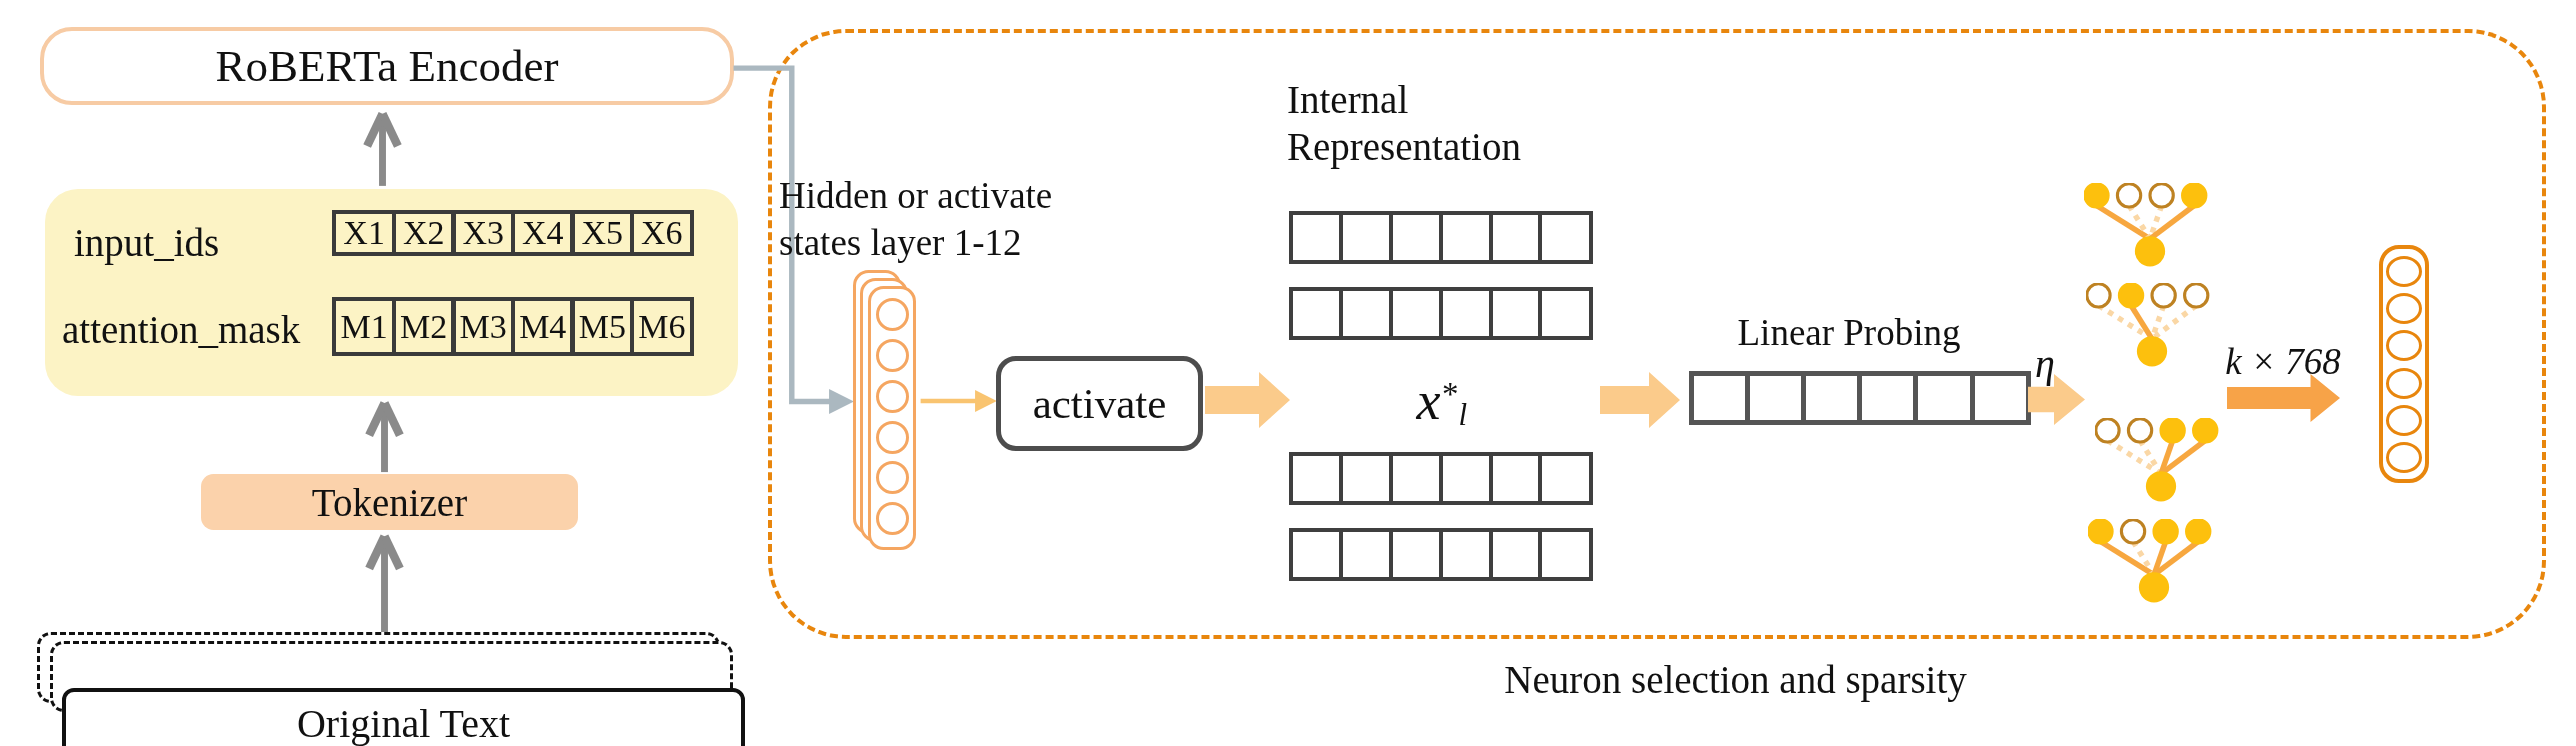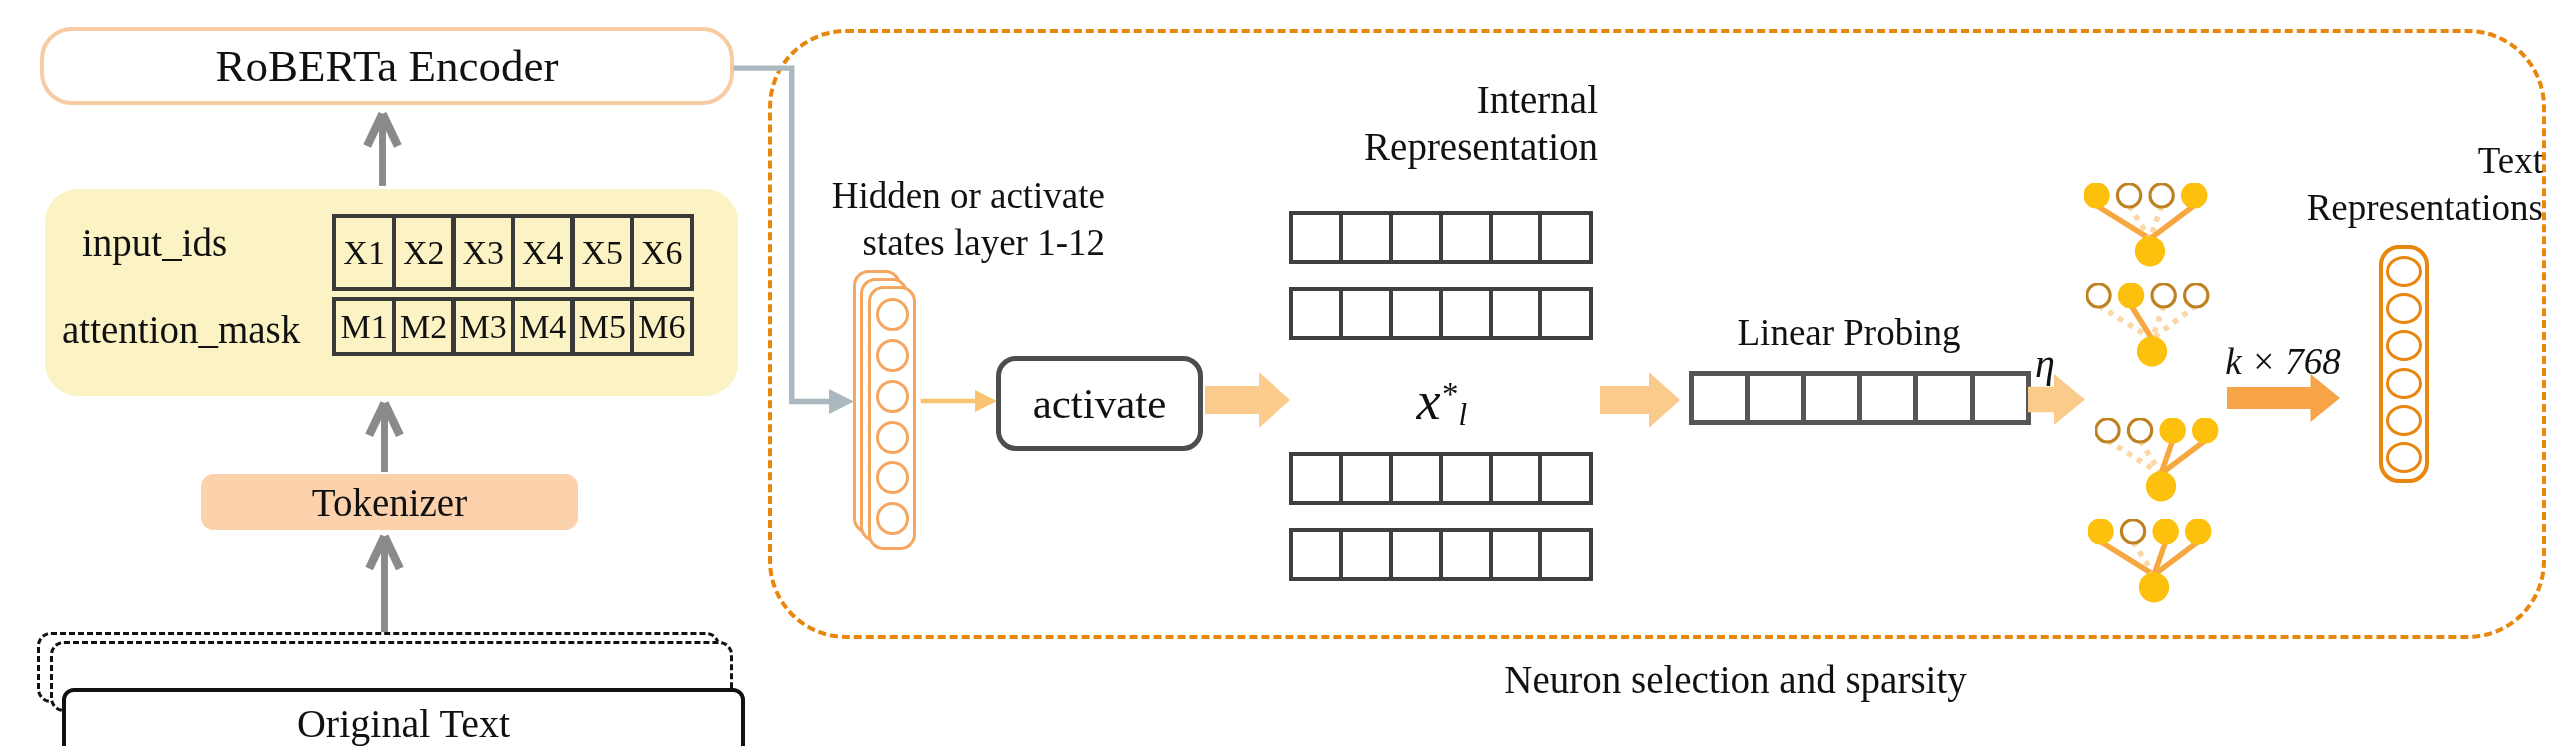"Internal" .two-line div { text-align: right -> left }
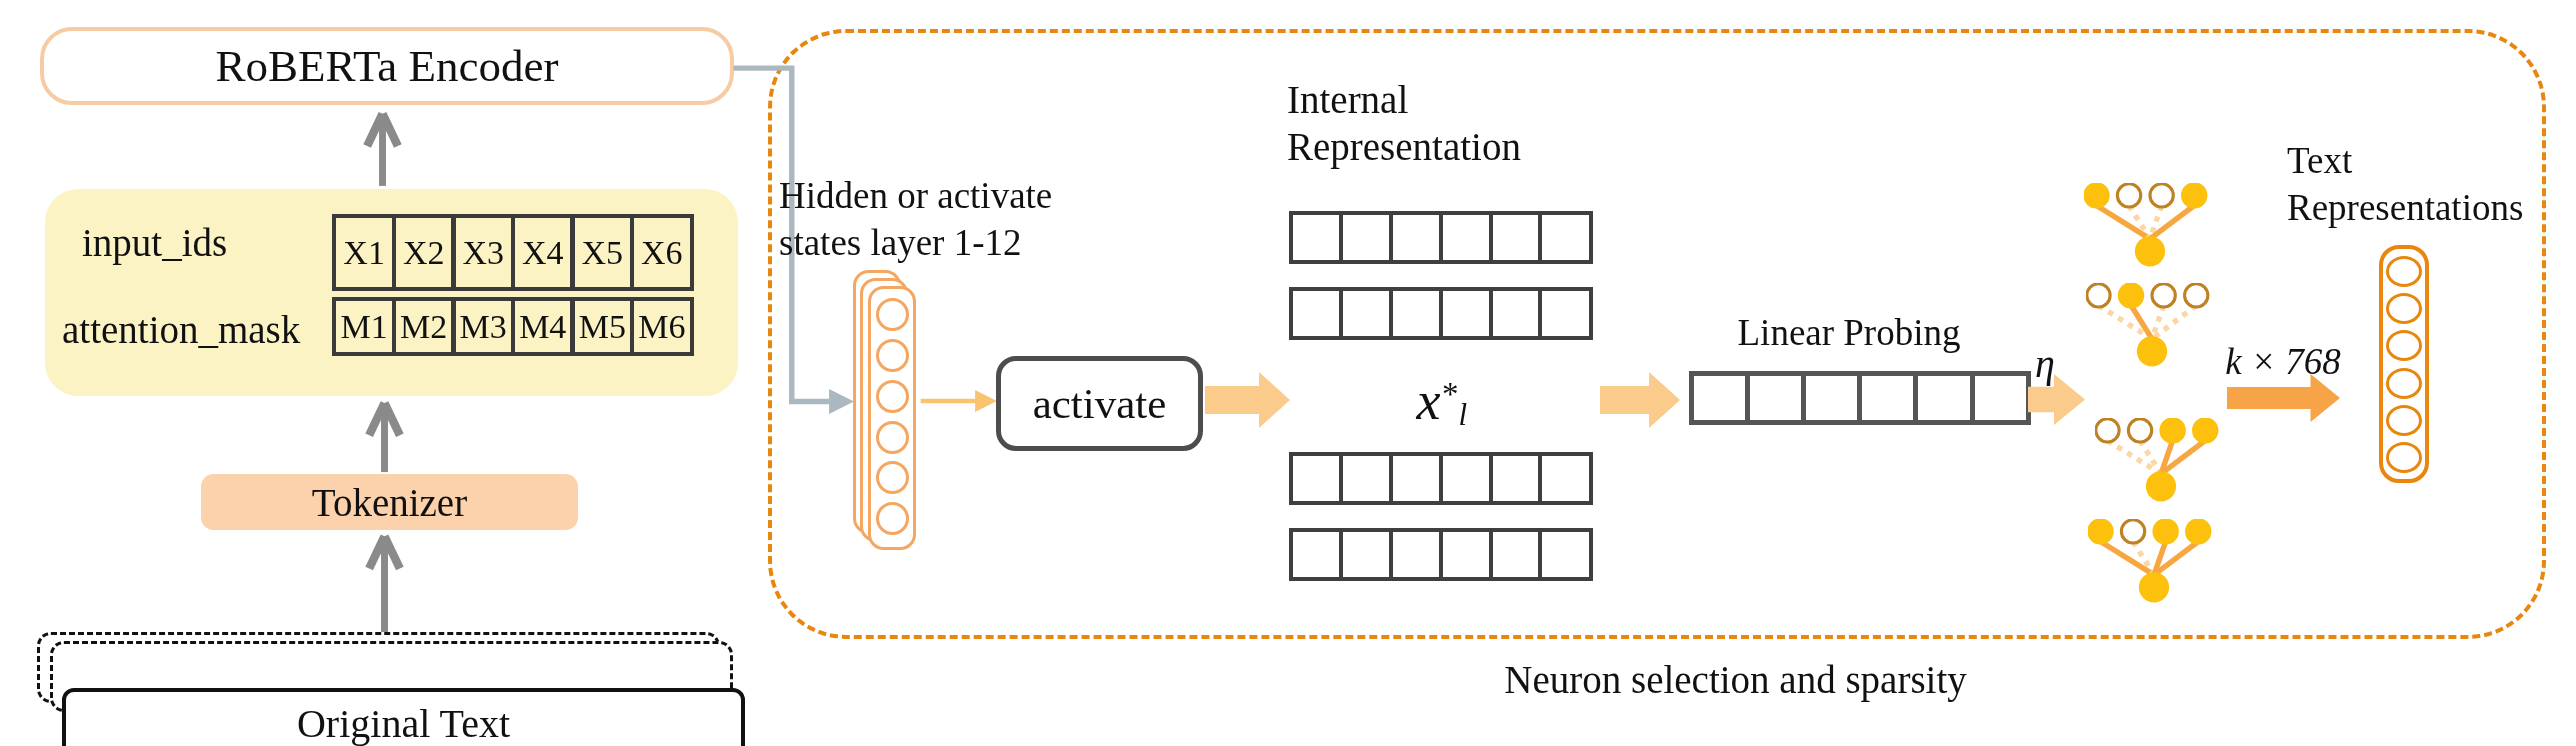"Text" div.abs { html: <div> <div>Text</div> <div>Representations</div> </div> -> none }
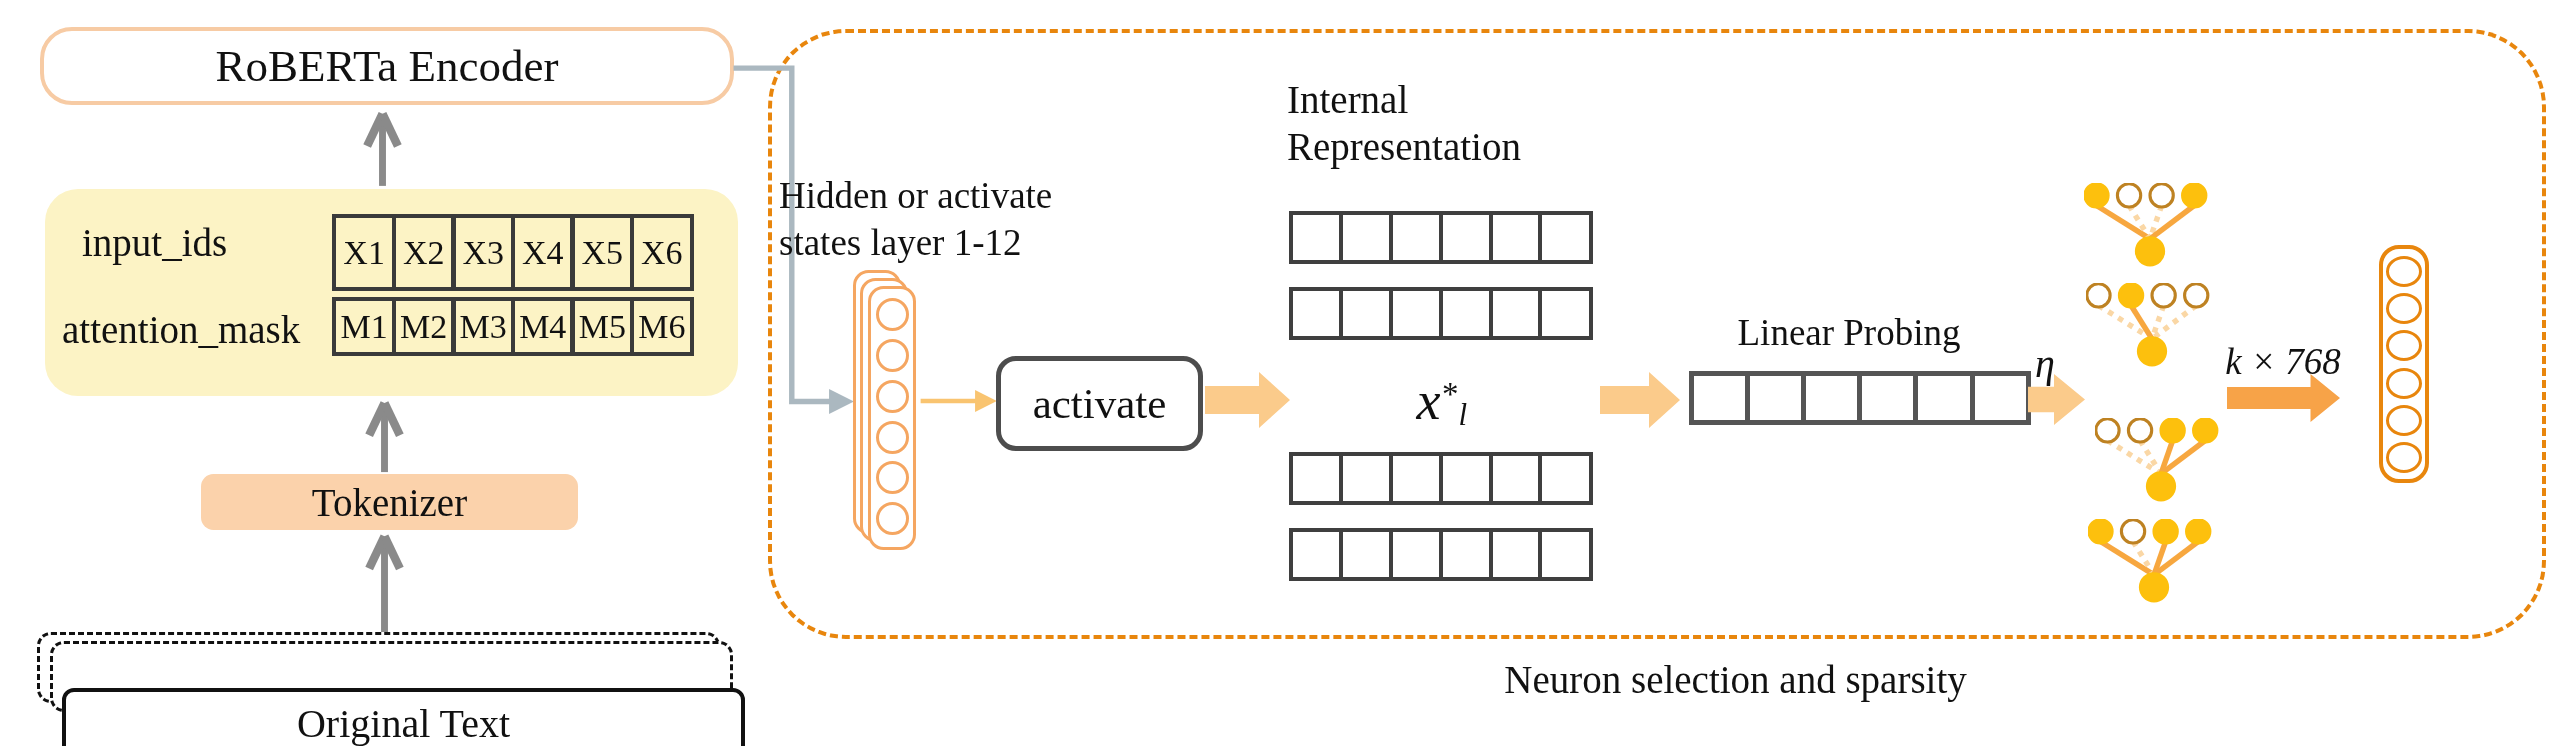"input_ids" div.abs { left: 82px -> 74px }
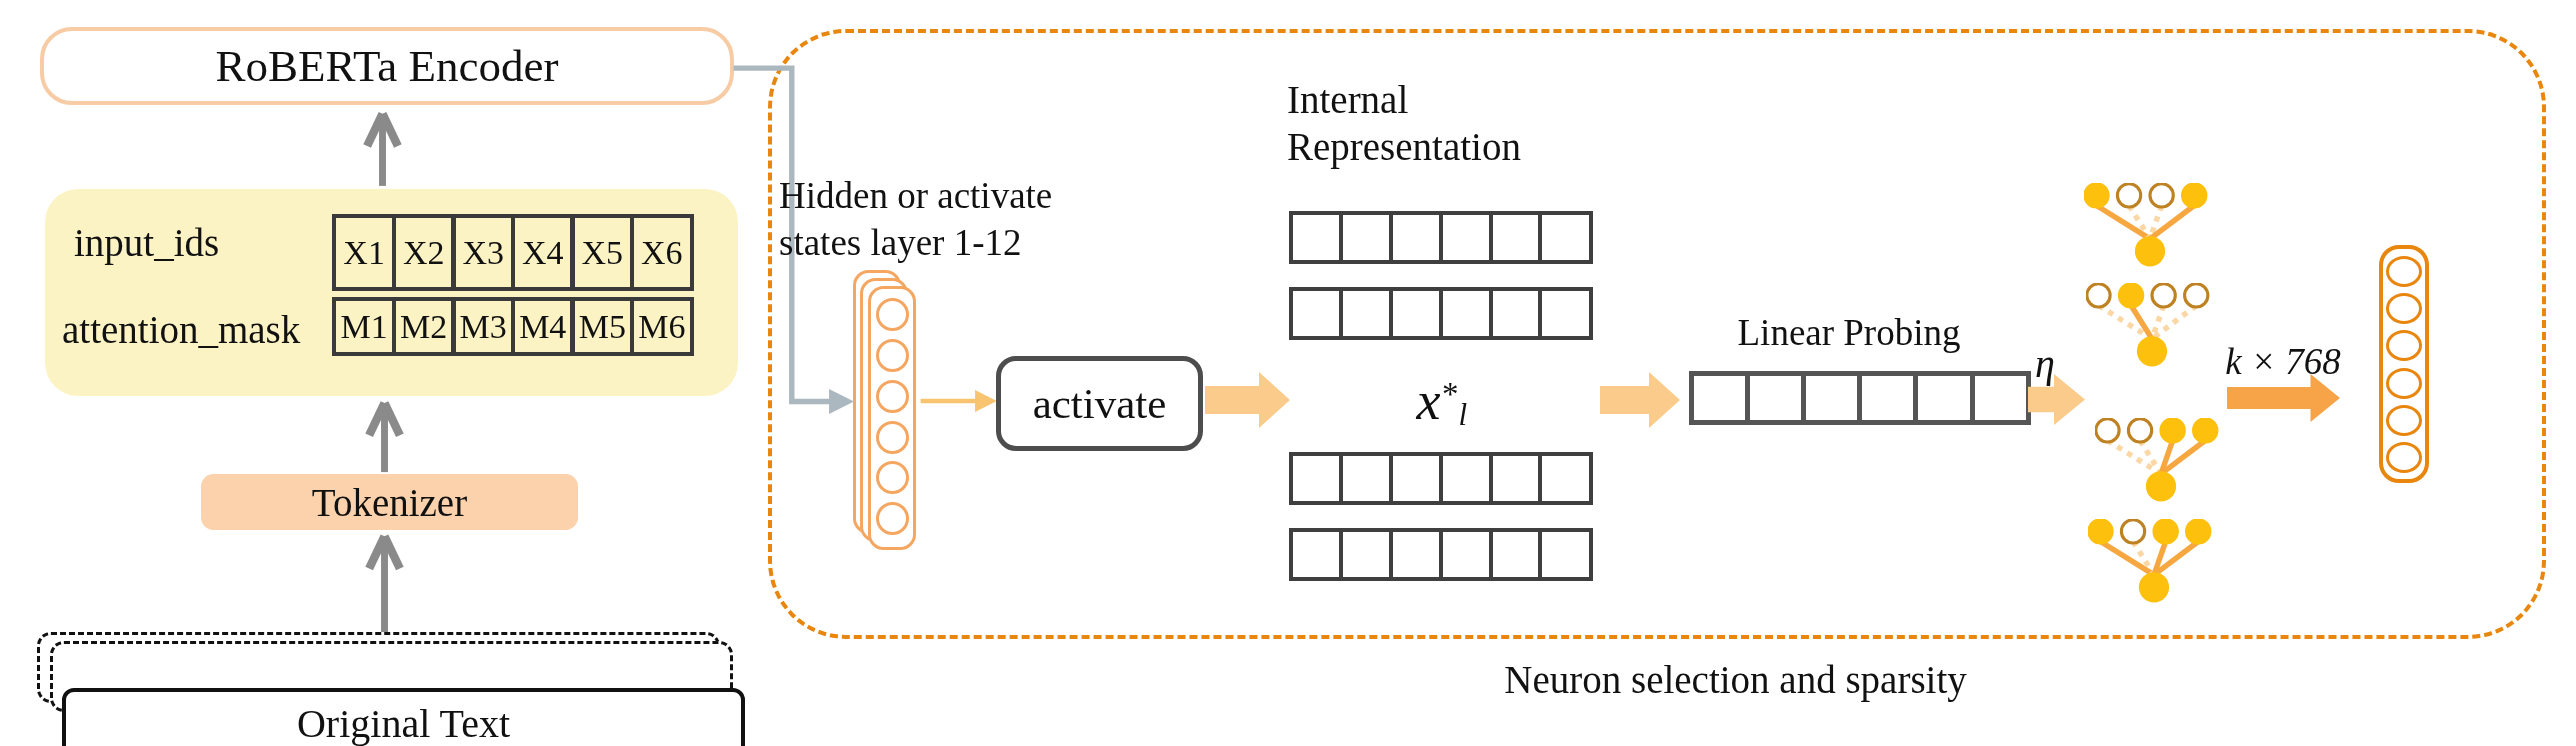"X1" div.abs { align-items: none -> flex-end; height: 77px -> 42px }
